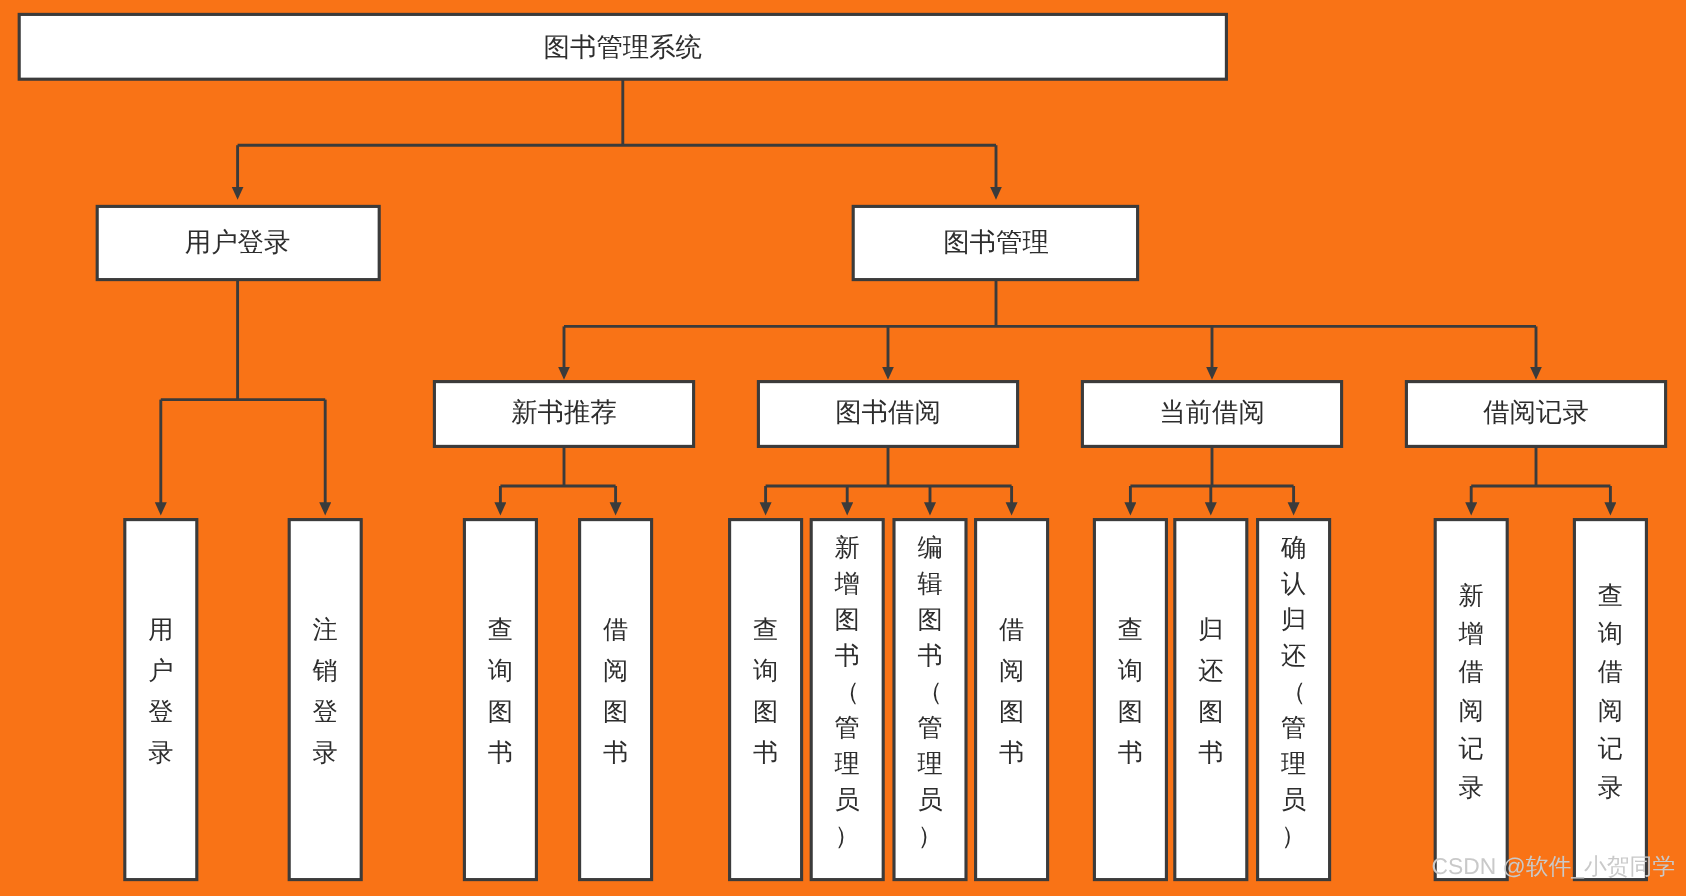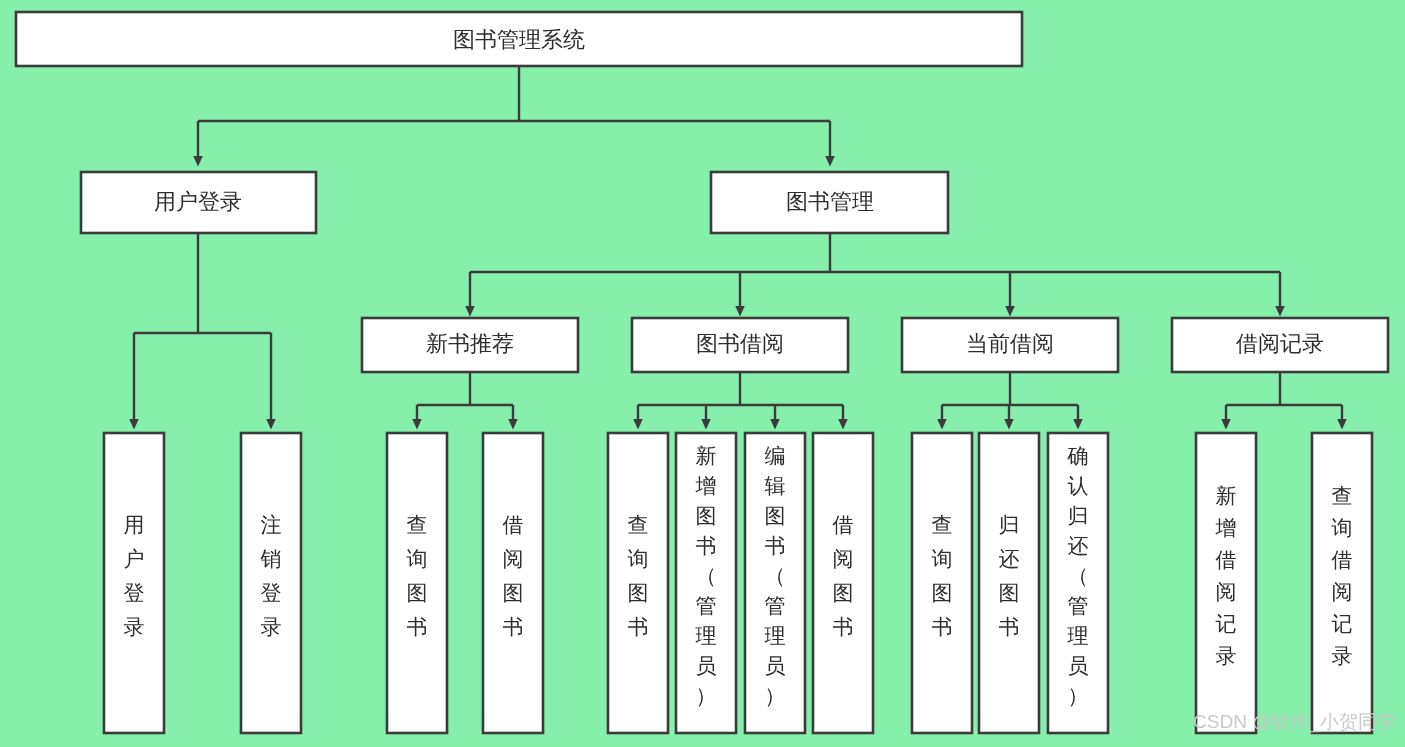"图书管理系统" #diagram-root { background: #86efac -> #f97316 }
